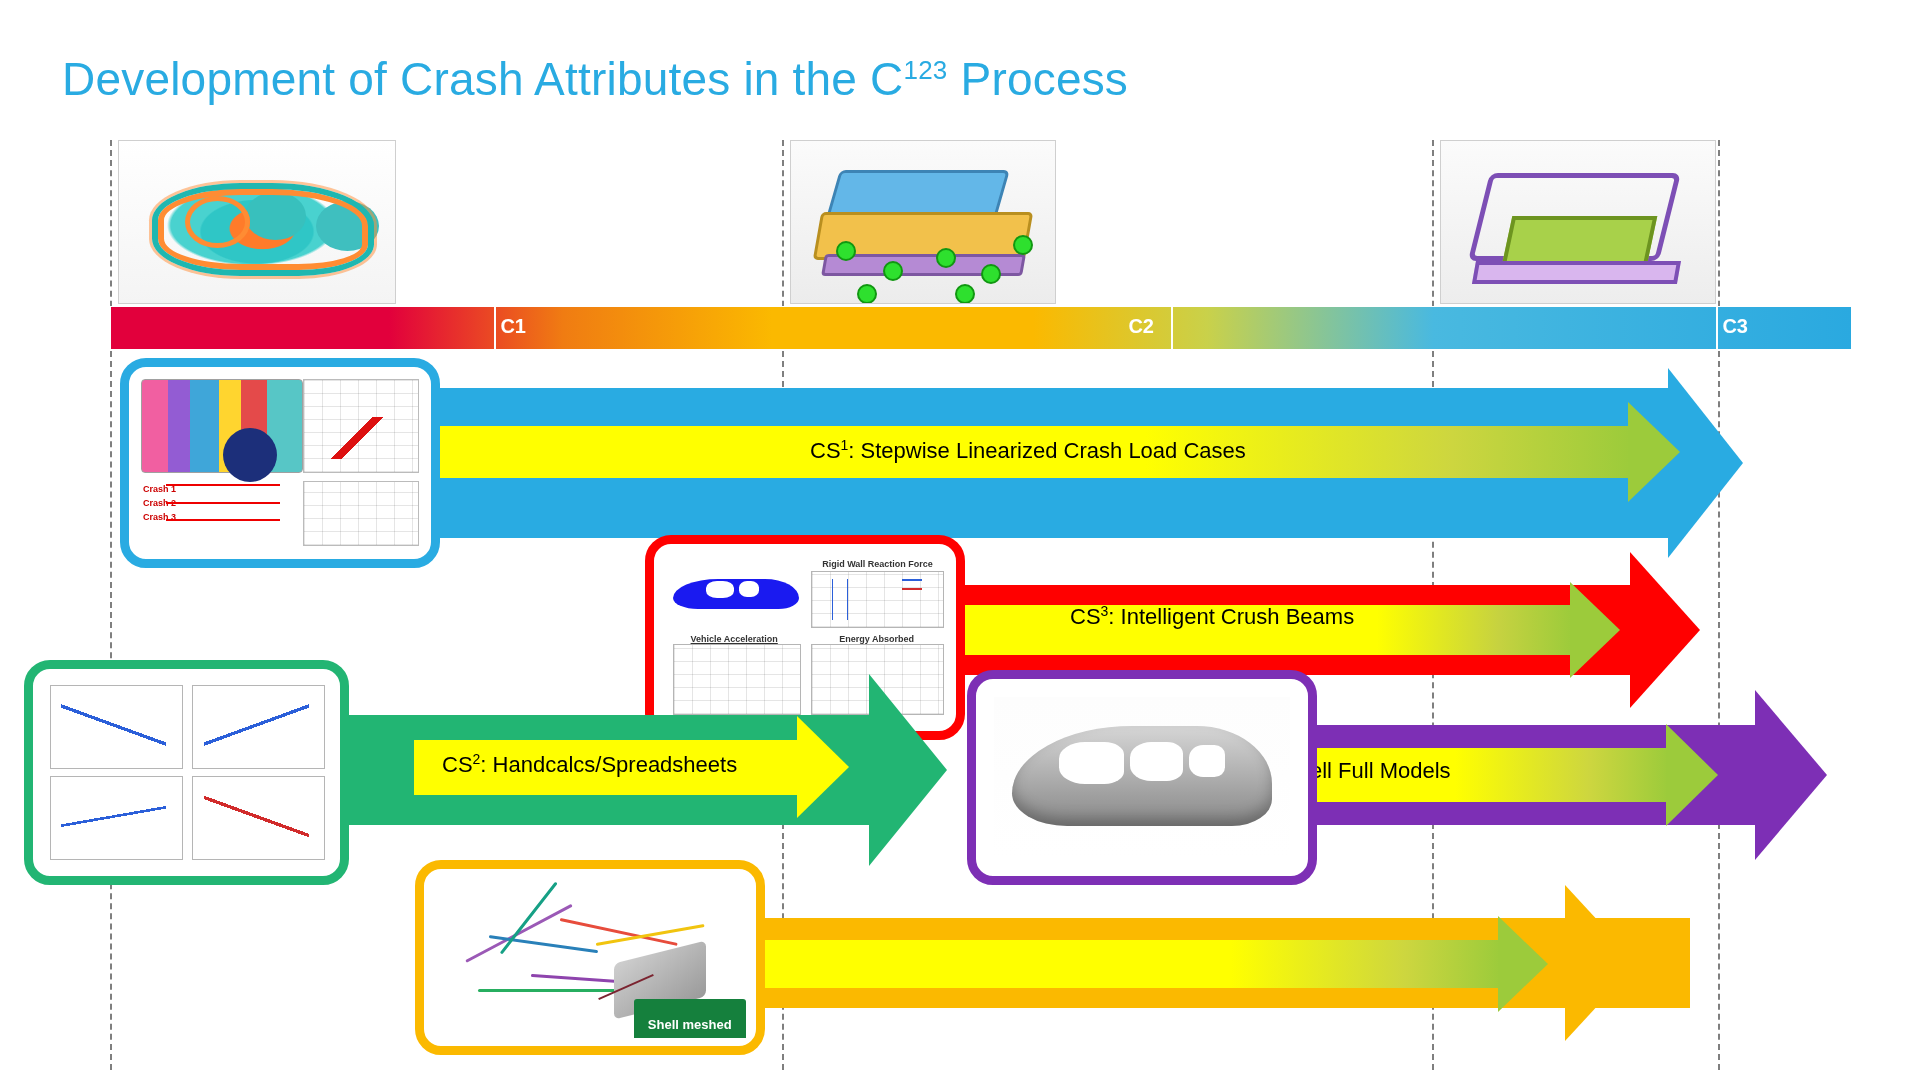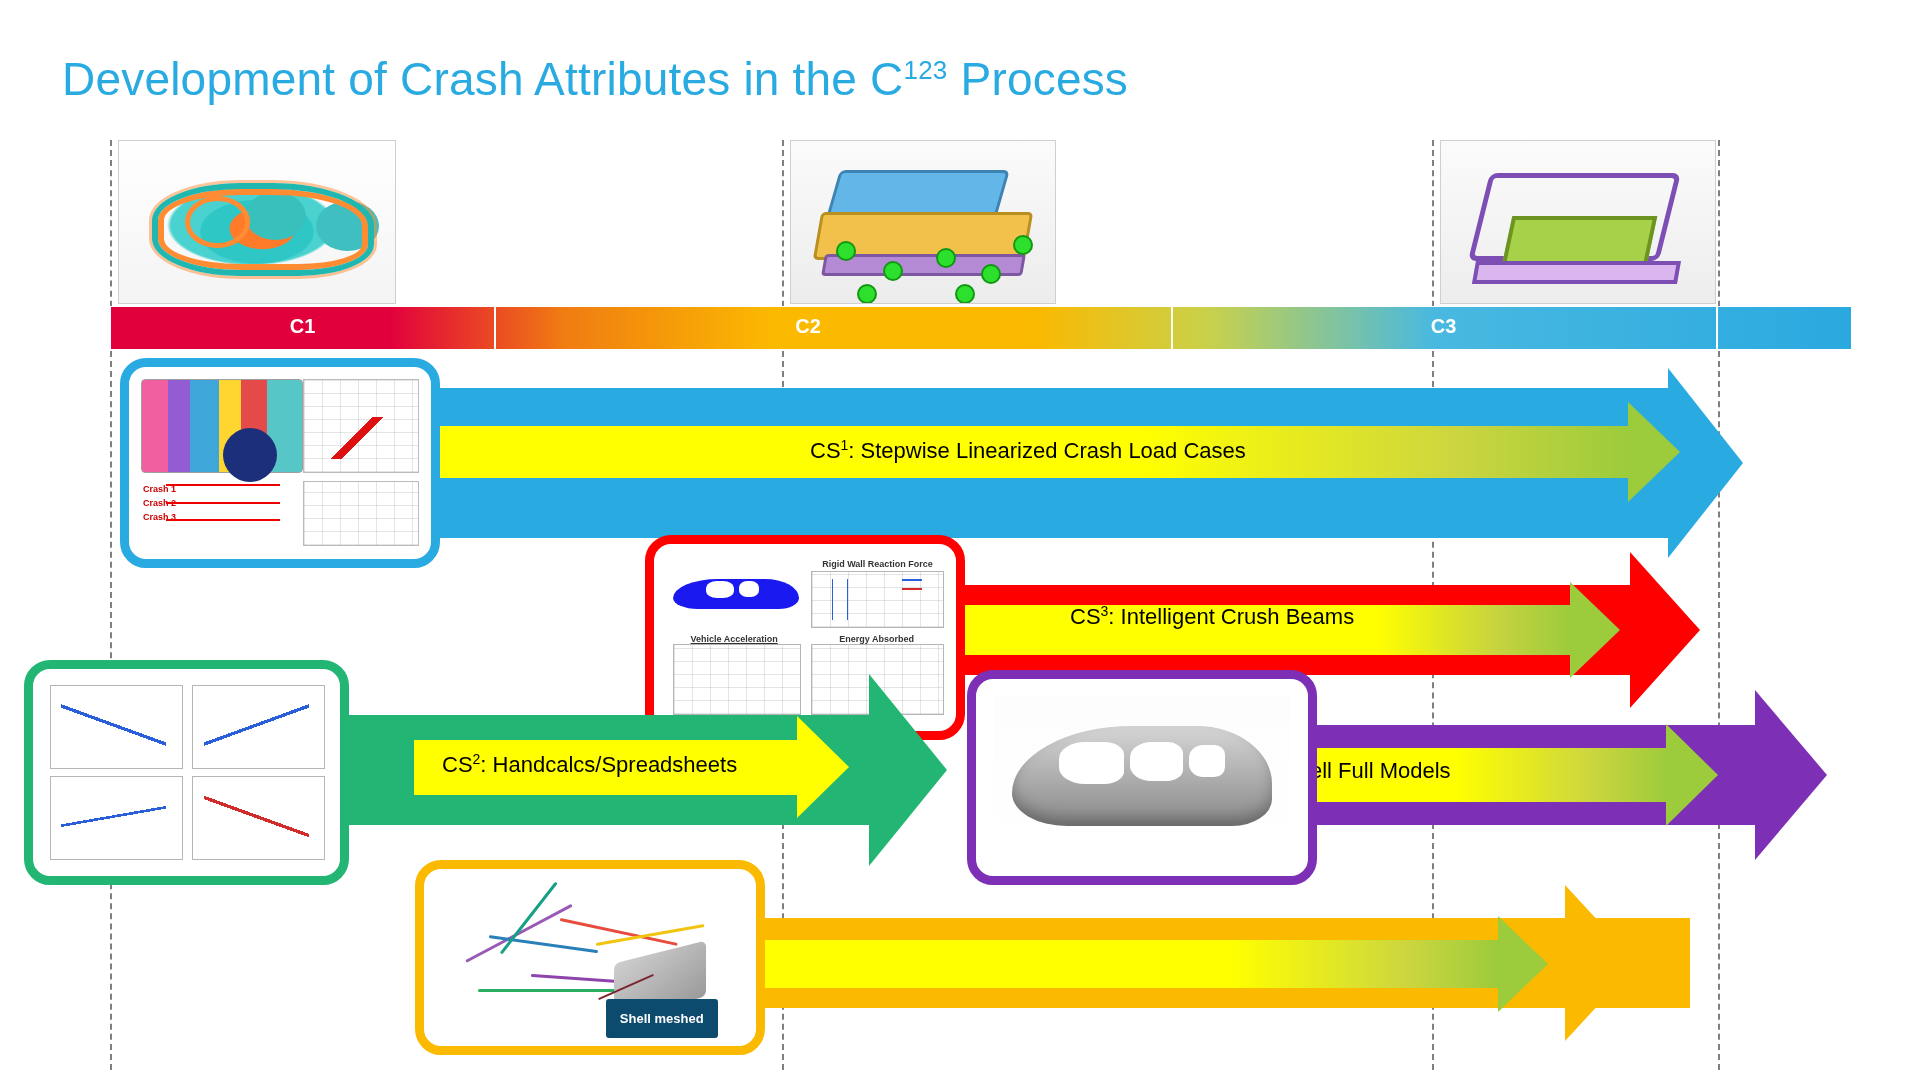"C1" .phasebar .seg-label { padding-left: none -> 32px; text-align: center -> right }
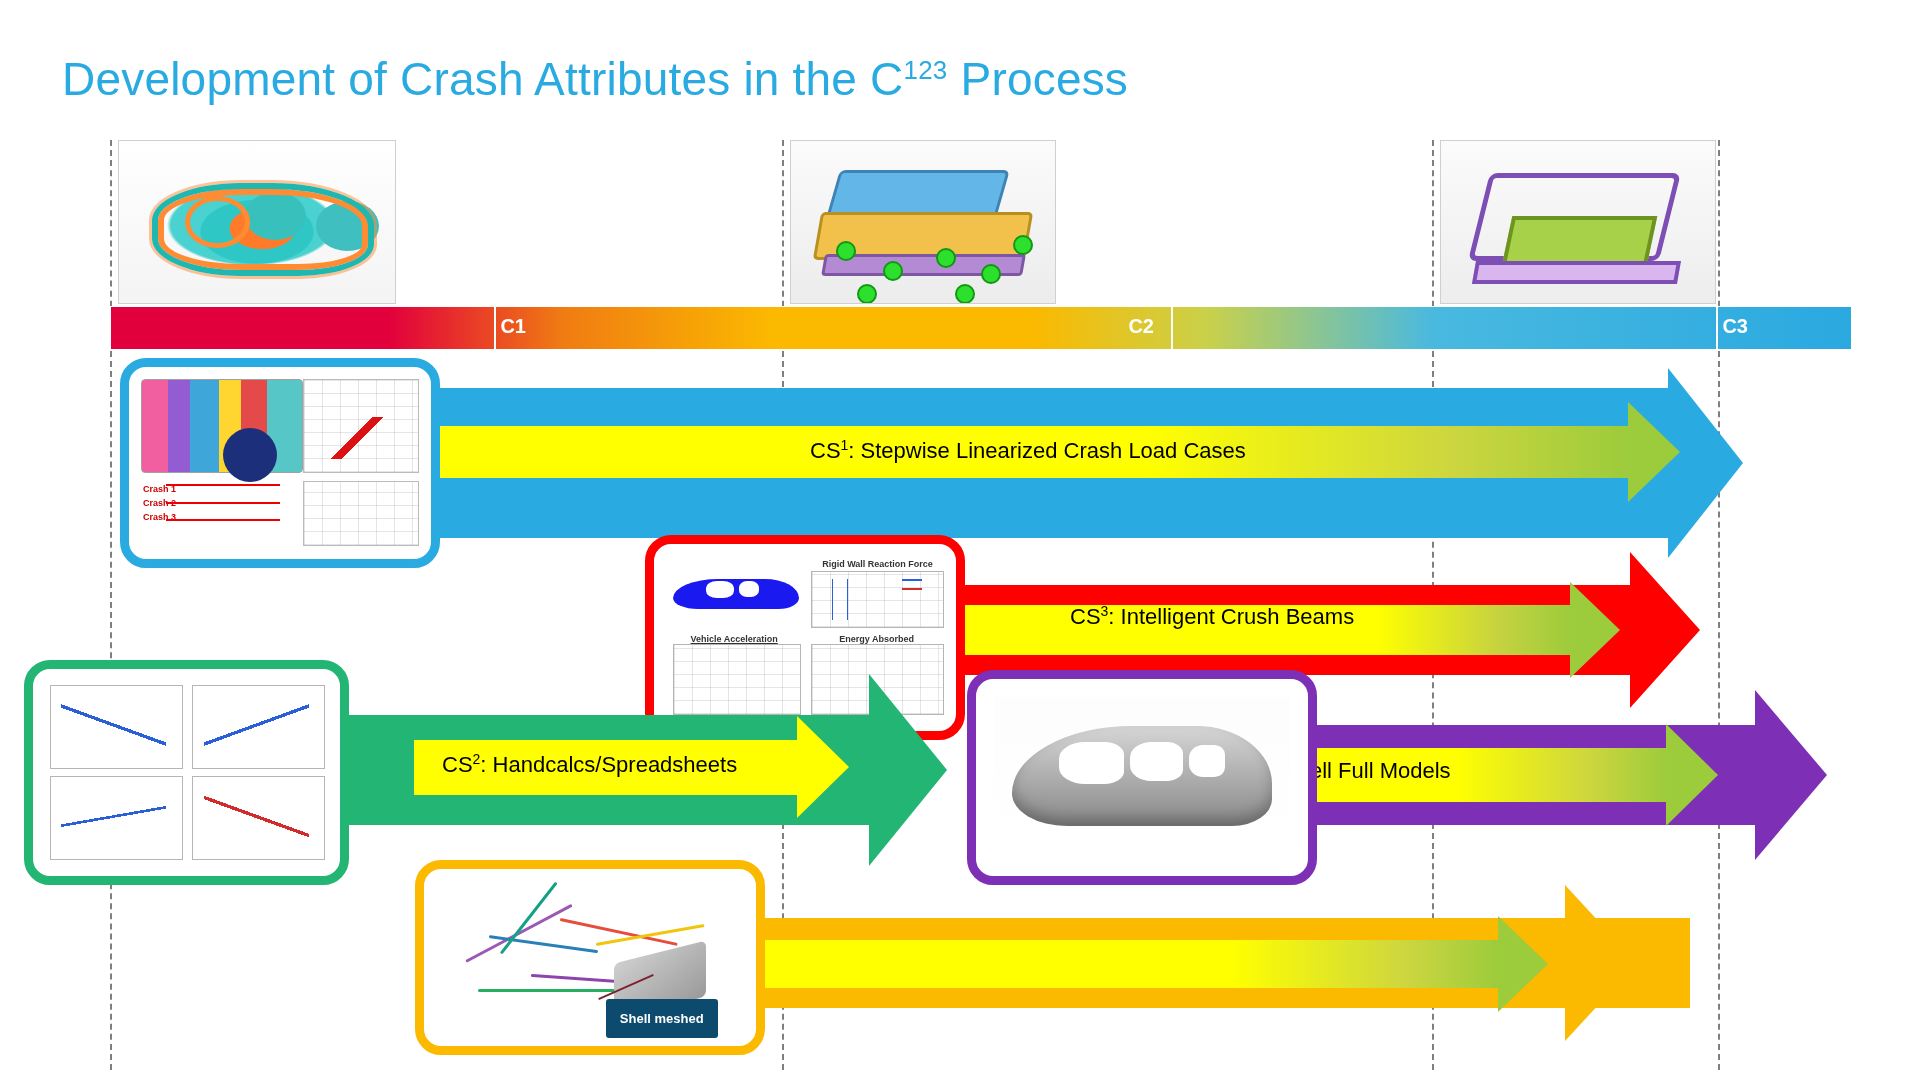"Shell meshed" .shellmesh-tag { background: #0c4a6e -> #15803d; margin-left: none -> 28px; padding: 12px 14px -> 18px 14px }
